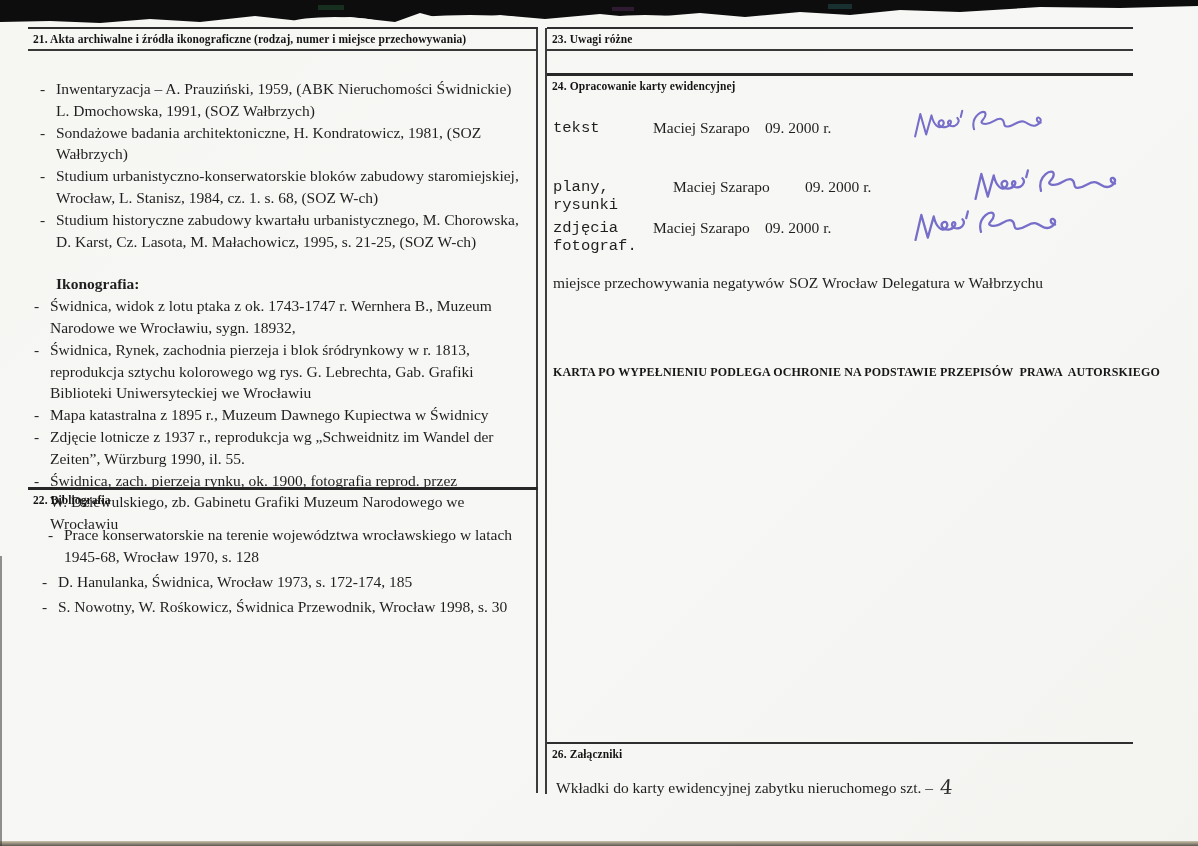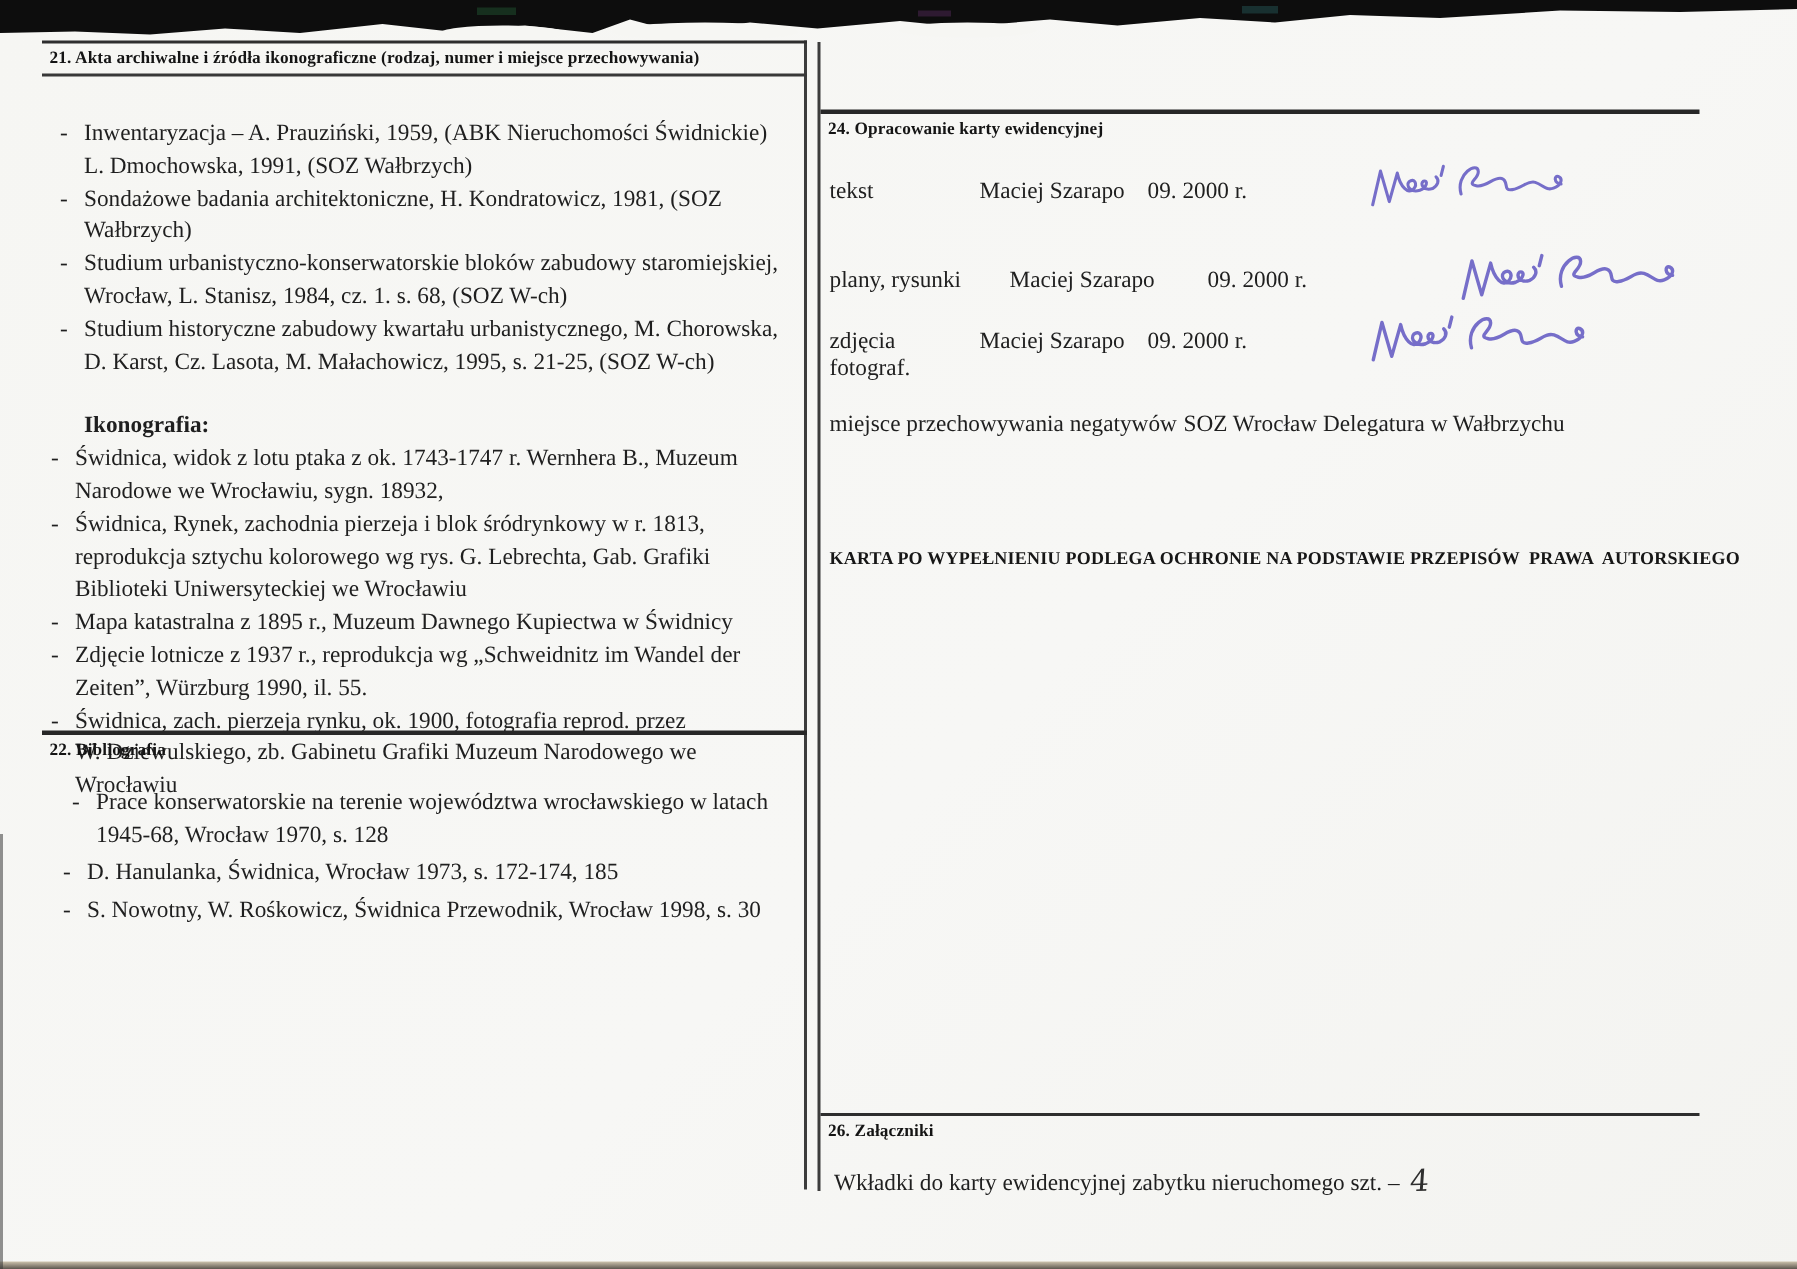"23. Uwagi różne" section.sec { html: none -> <section> <div> <span>23. Uwagi różne</span> </div> </section> }
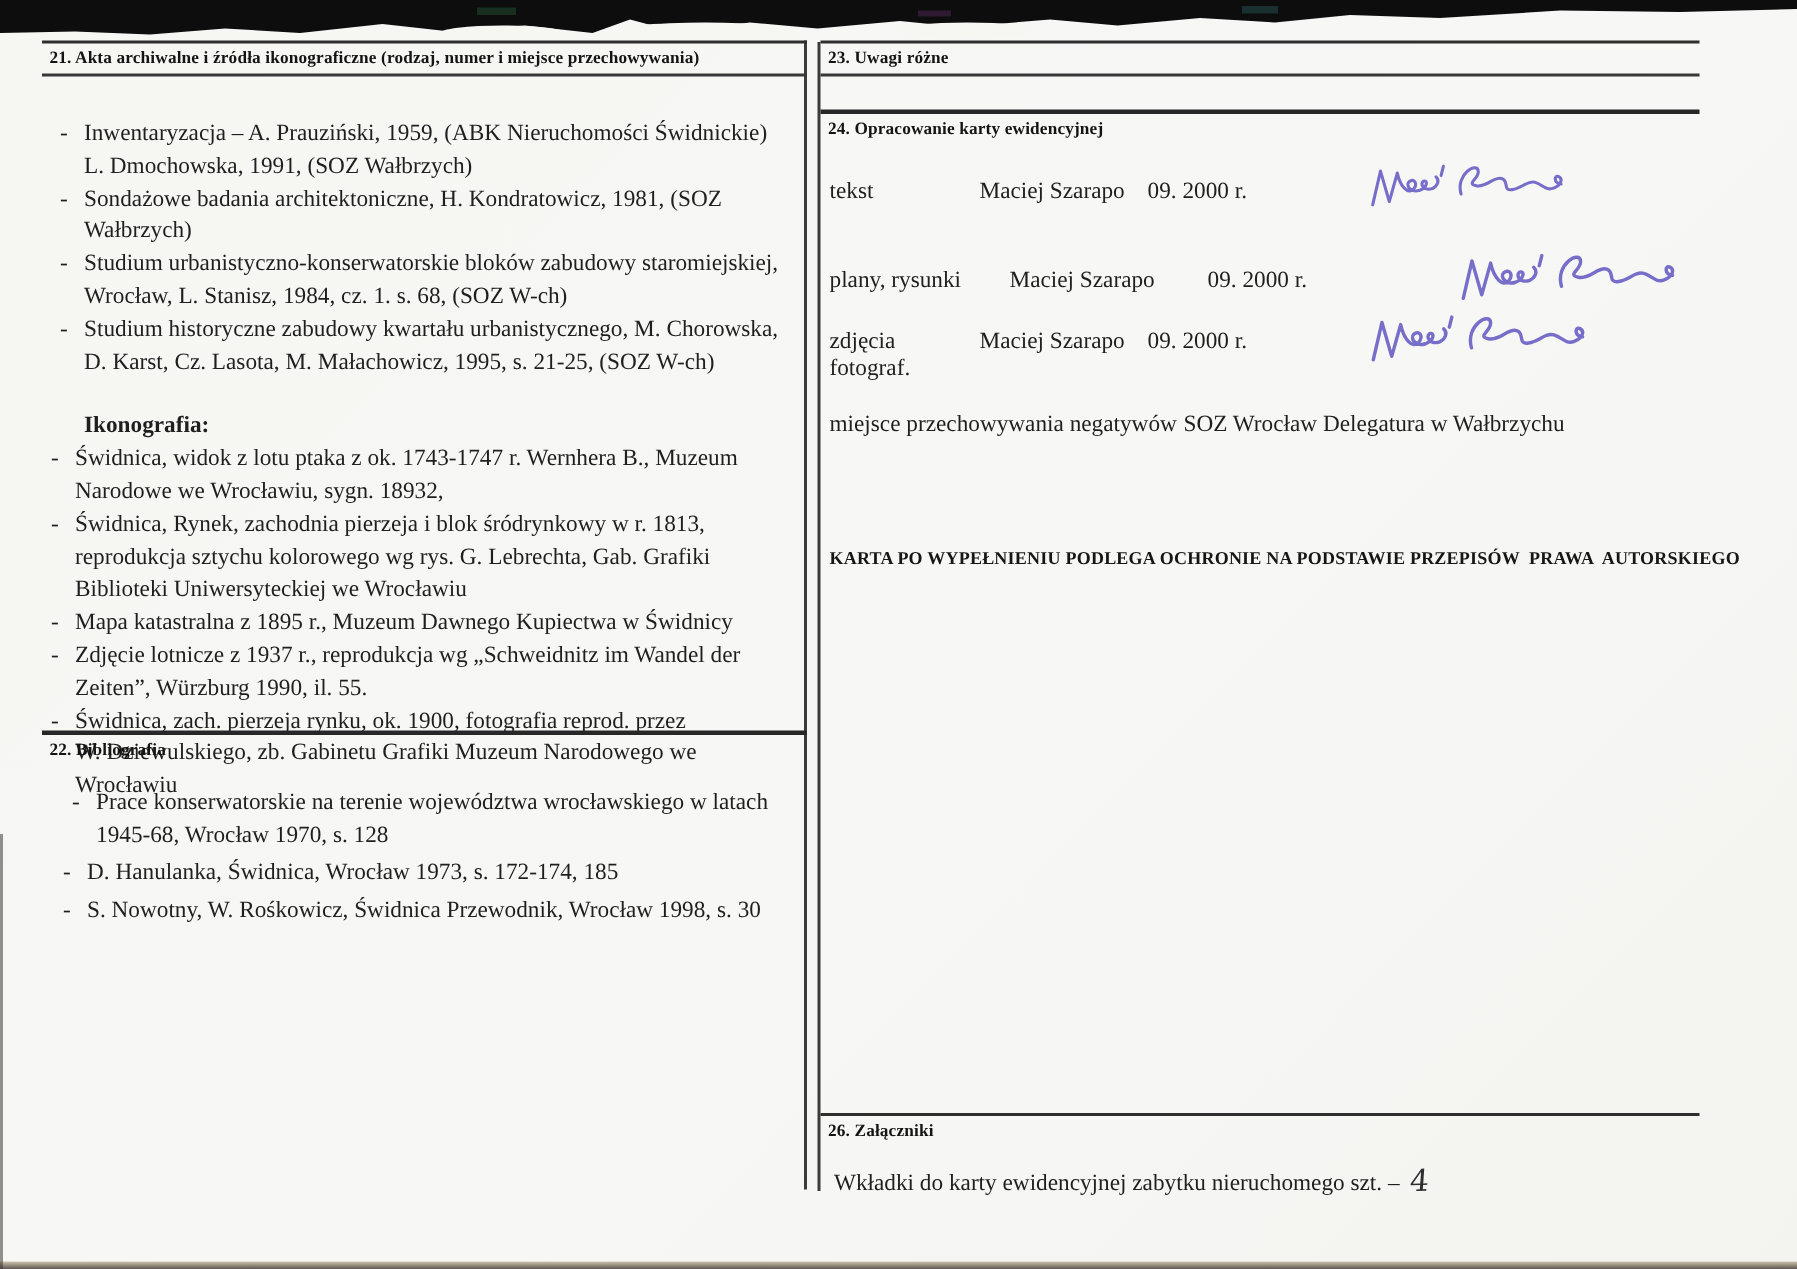"tekst" .c24-label { font-family: none -> Liberation Mono, monospace }
